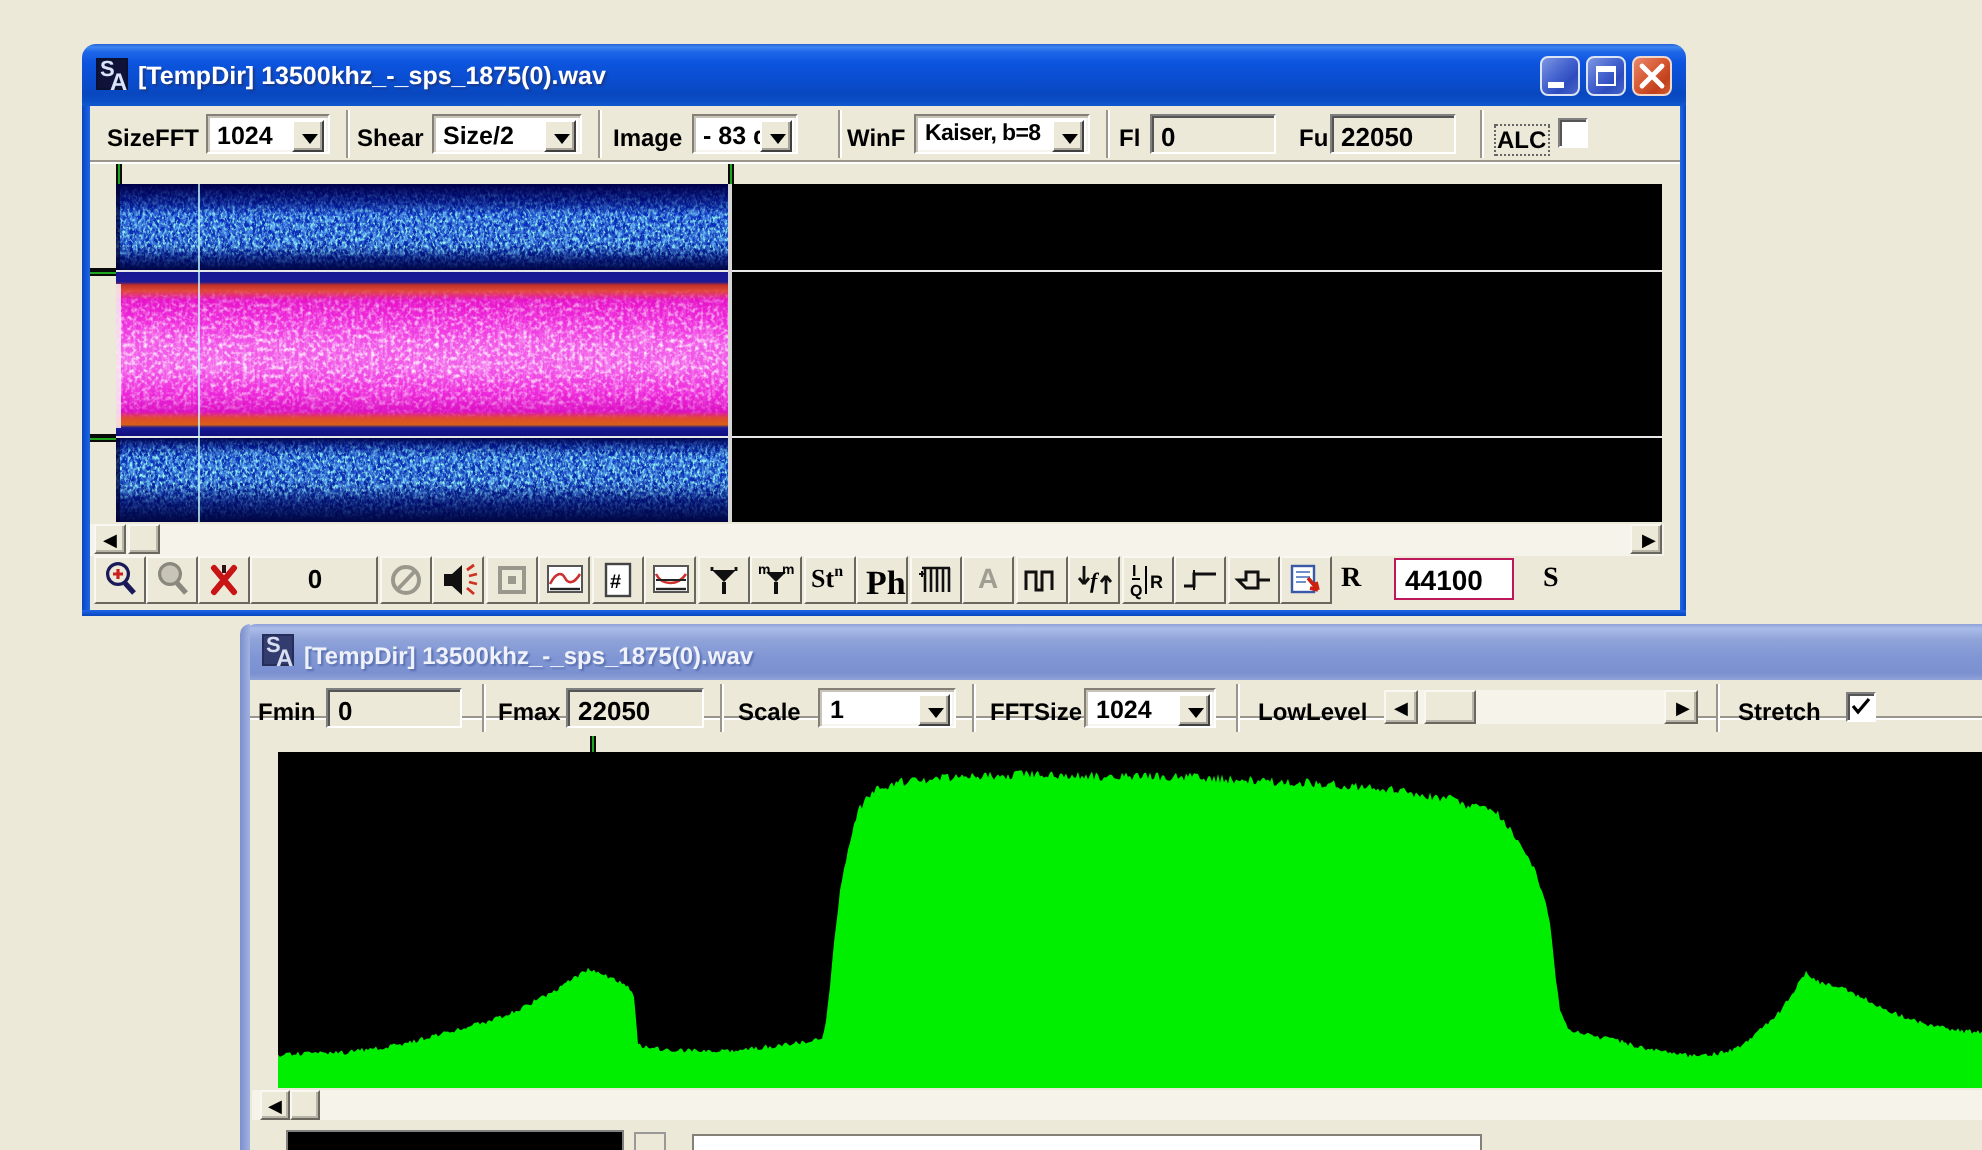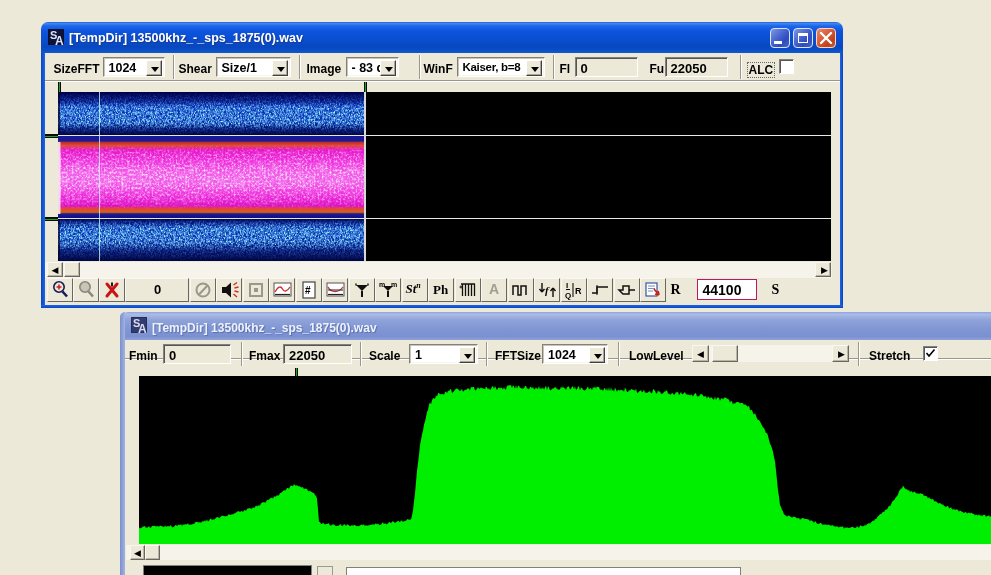"Size/1" span.val { text: Size/1 -> Size/2 }
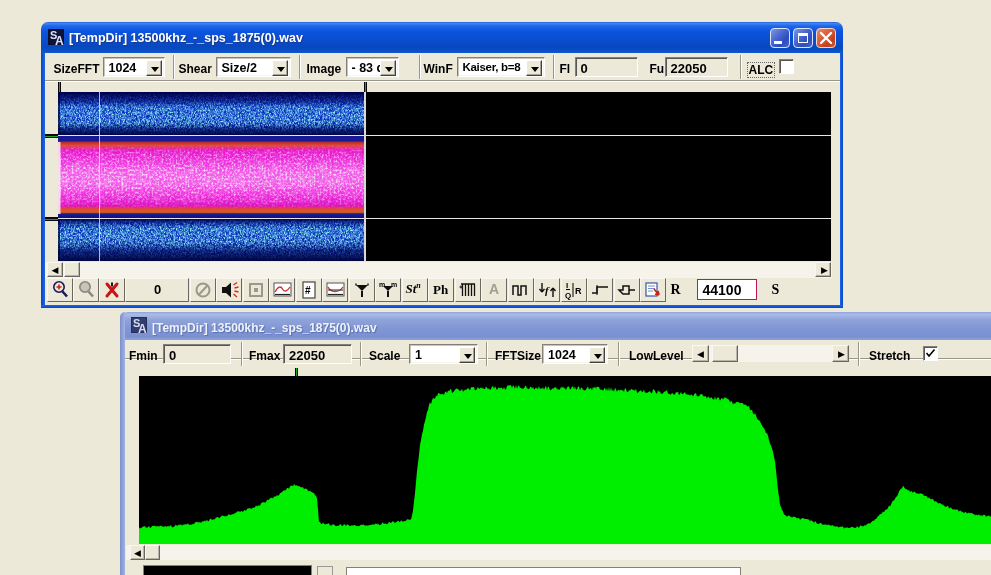"Stn" div.tbtn { font-style: italic -> none }
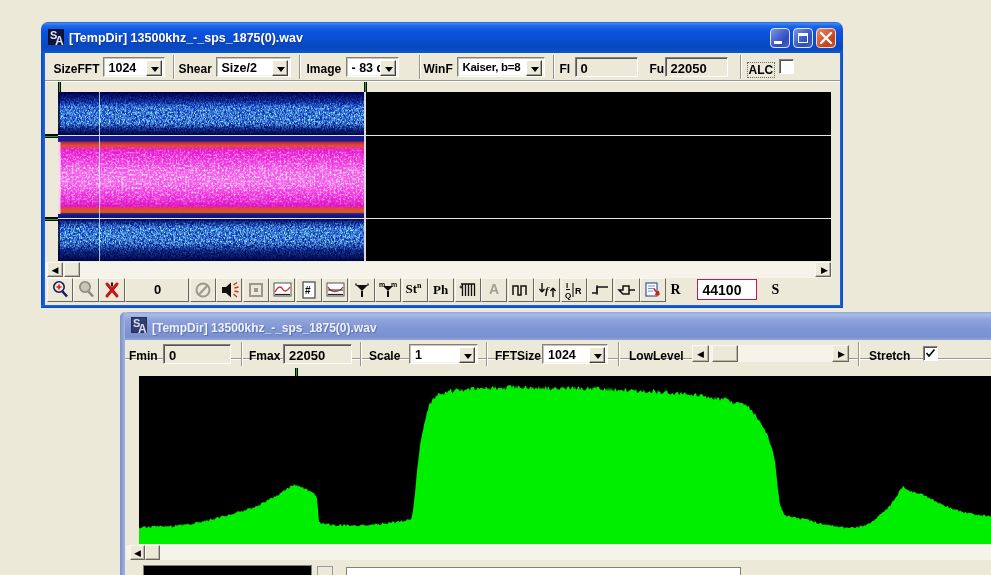"Ph" div.abs { font-size: 13px -> 17px }
